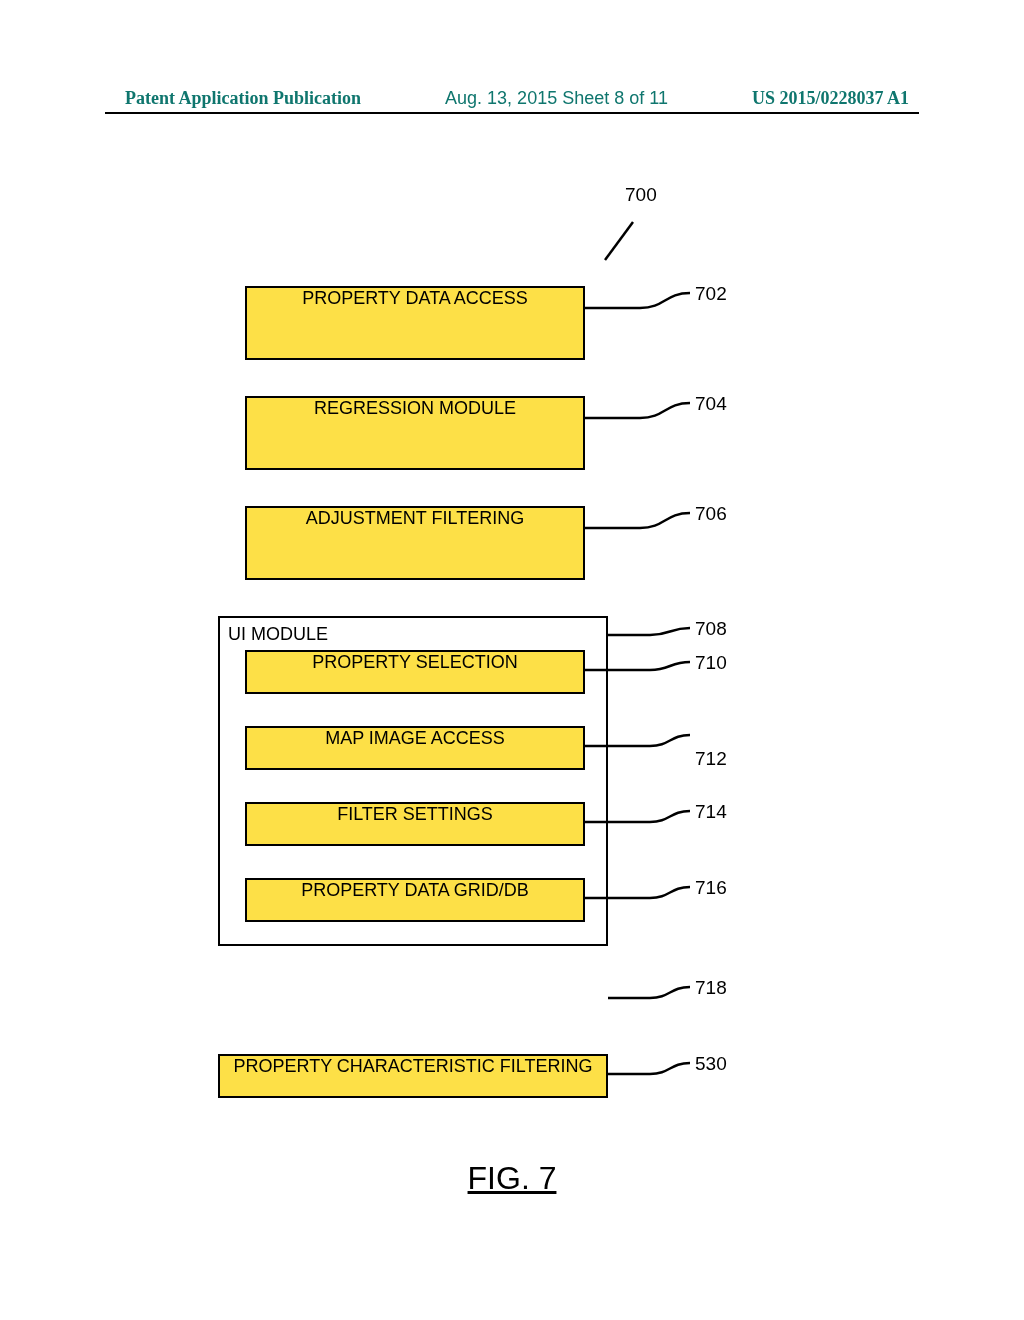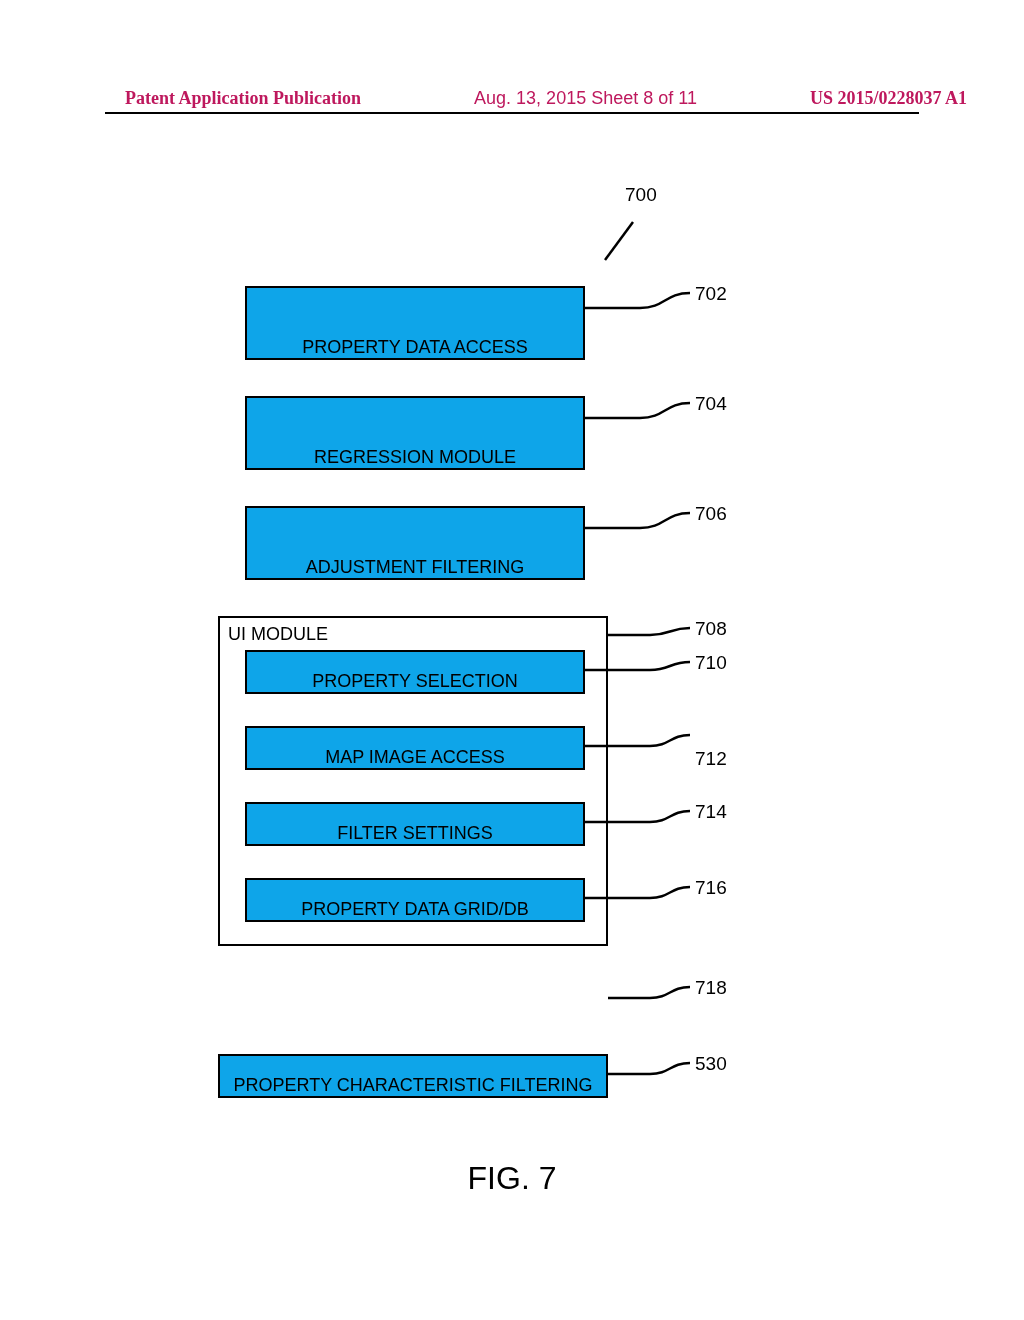"Patent Application Publication" .header { color: #be185d -> #0f766e; padding: 0 57px 0 125px -> 0 115px 0 125px }
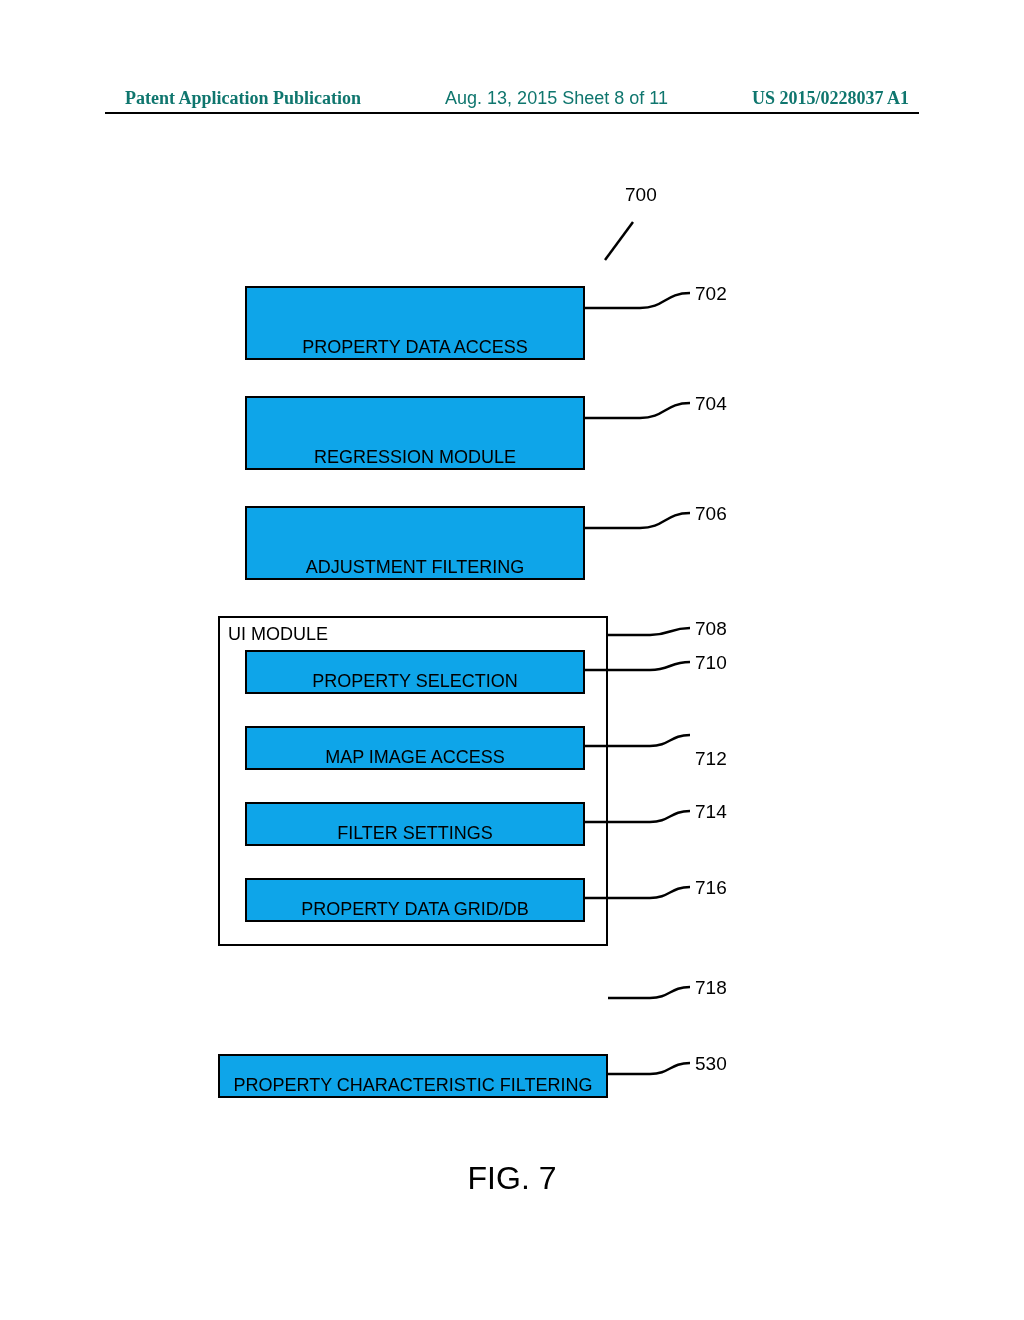"PROPERTY DATA ACCESS" .block { align-items: flex-end -> flex-start; background: #0ea5e9 -> #fde047 }
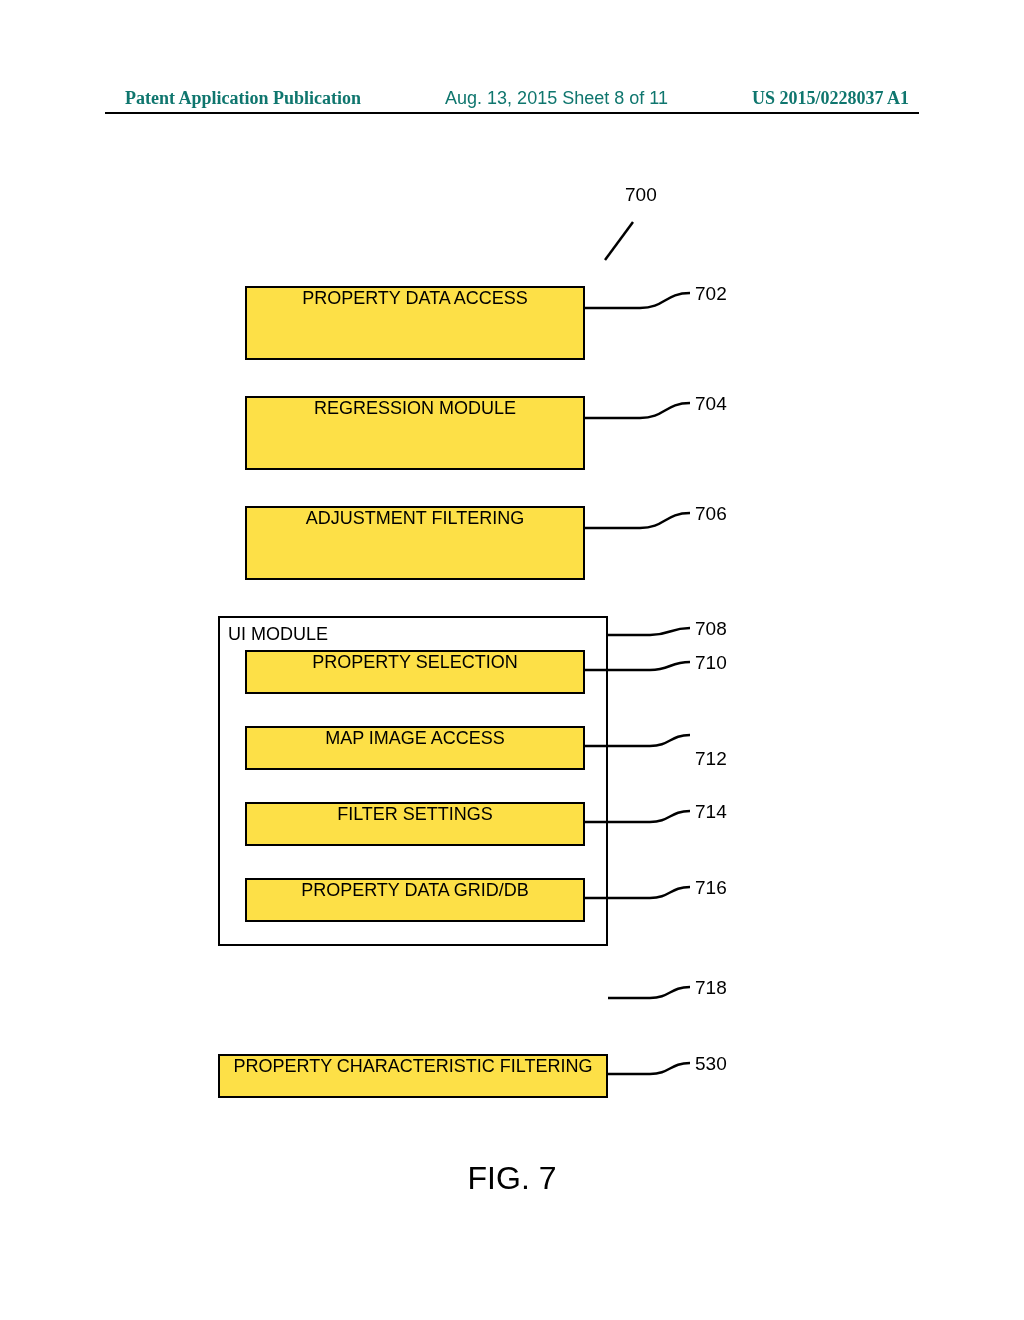"FIG. 7" .fig-caption { text-decoration: none -> underline }
